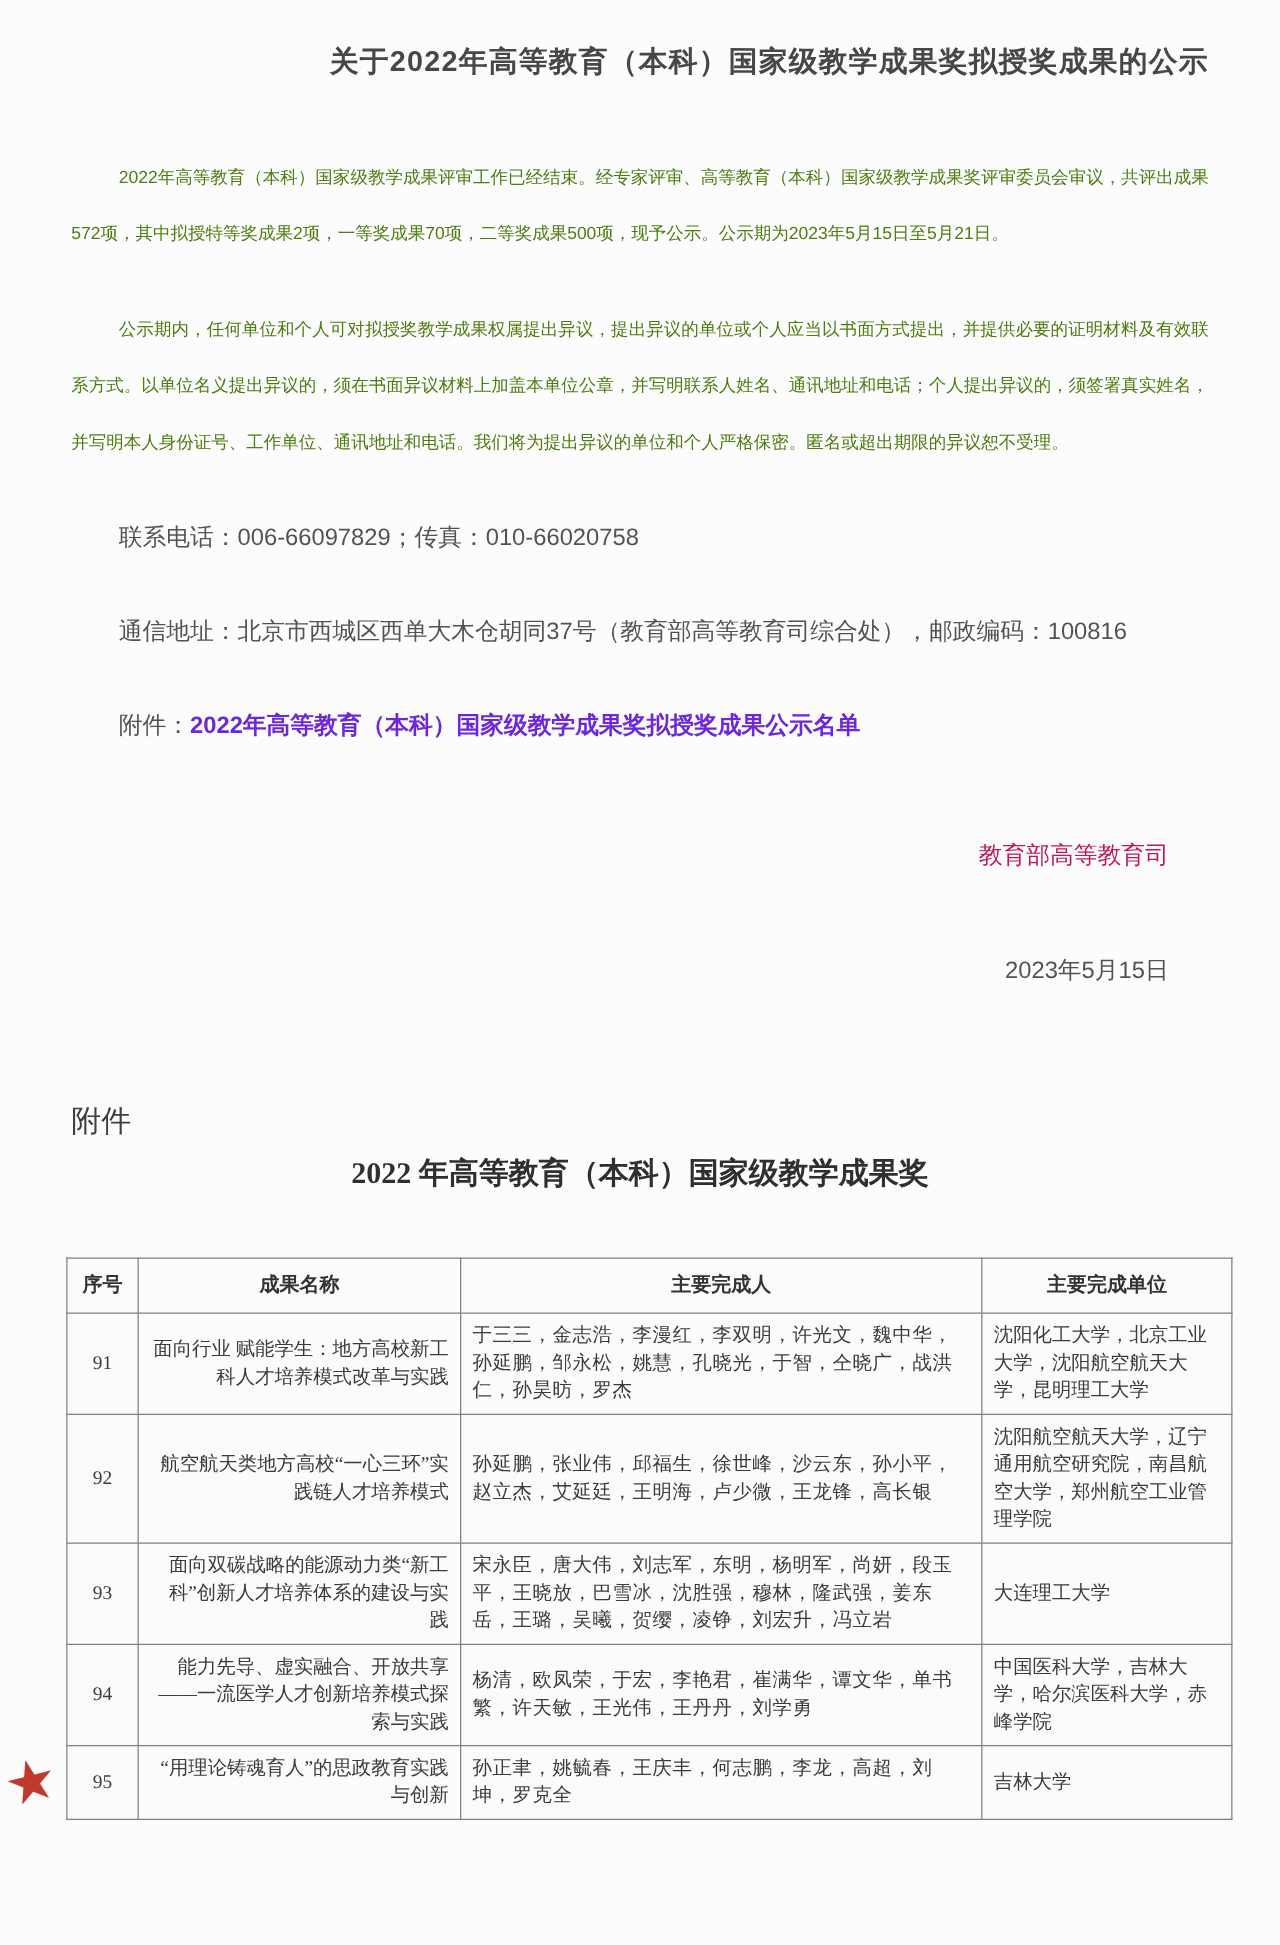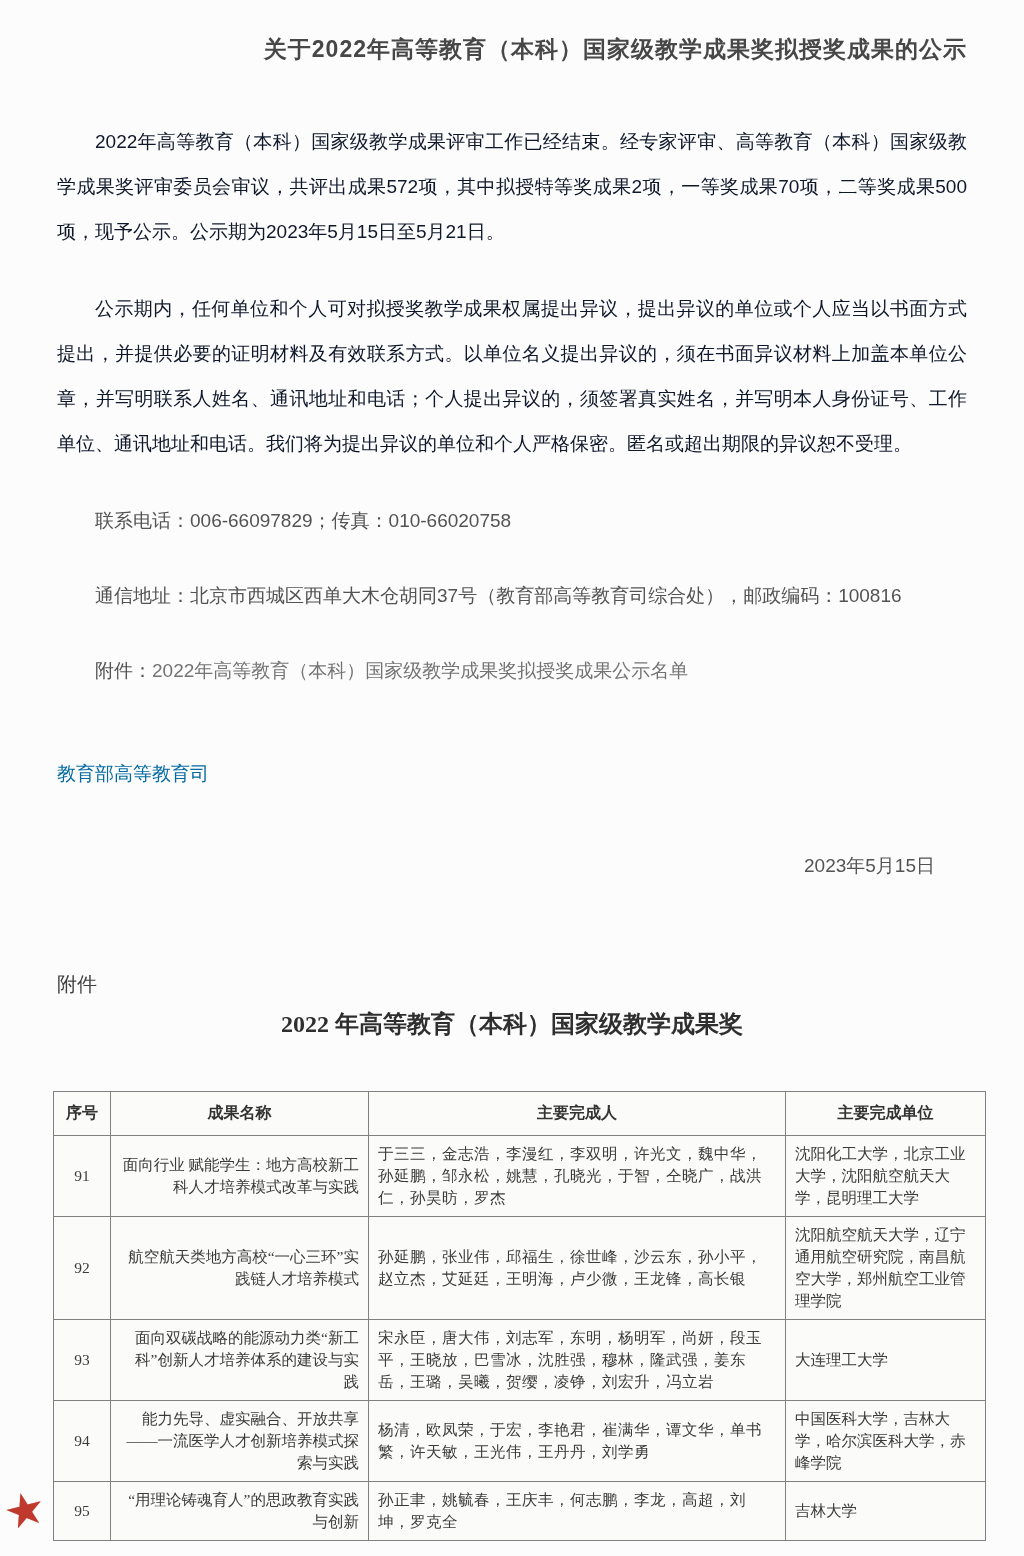"2022年高等教育（本科）国家级教学成果评审工作已经结束。经专家评审、高等教育（" .para { color: #0f172a -> #4d7c0f; font-size: 19px -> 14px }
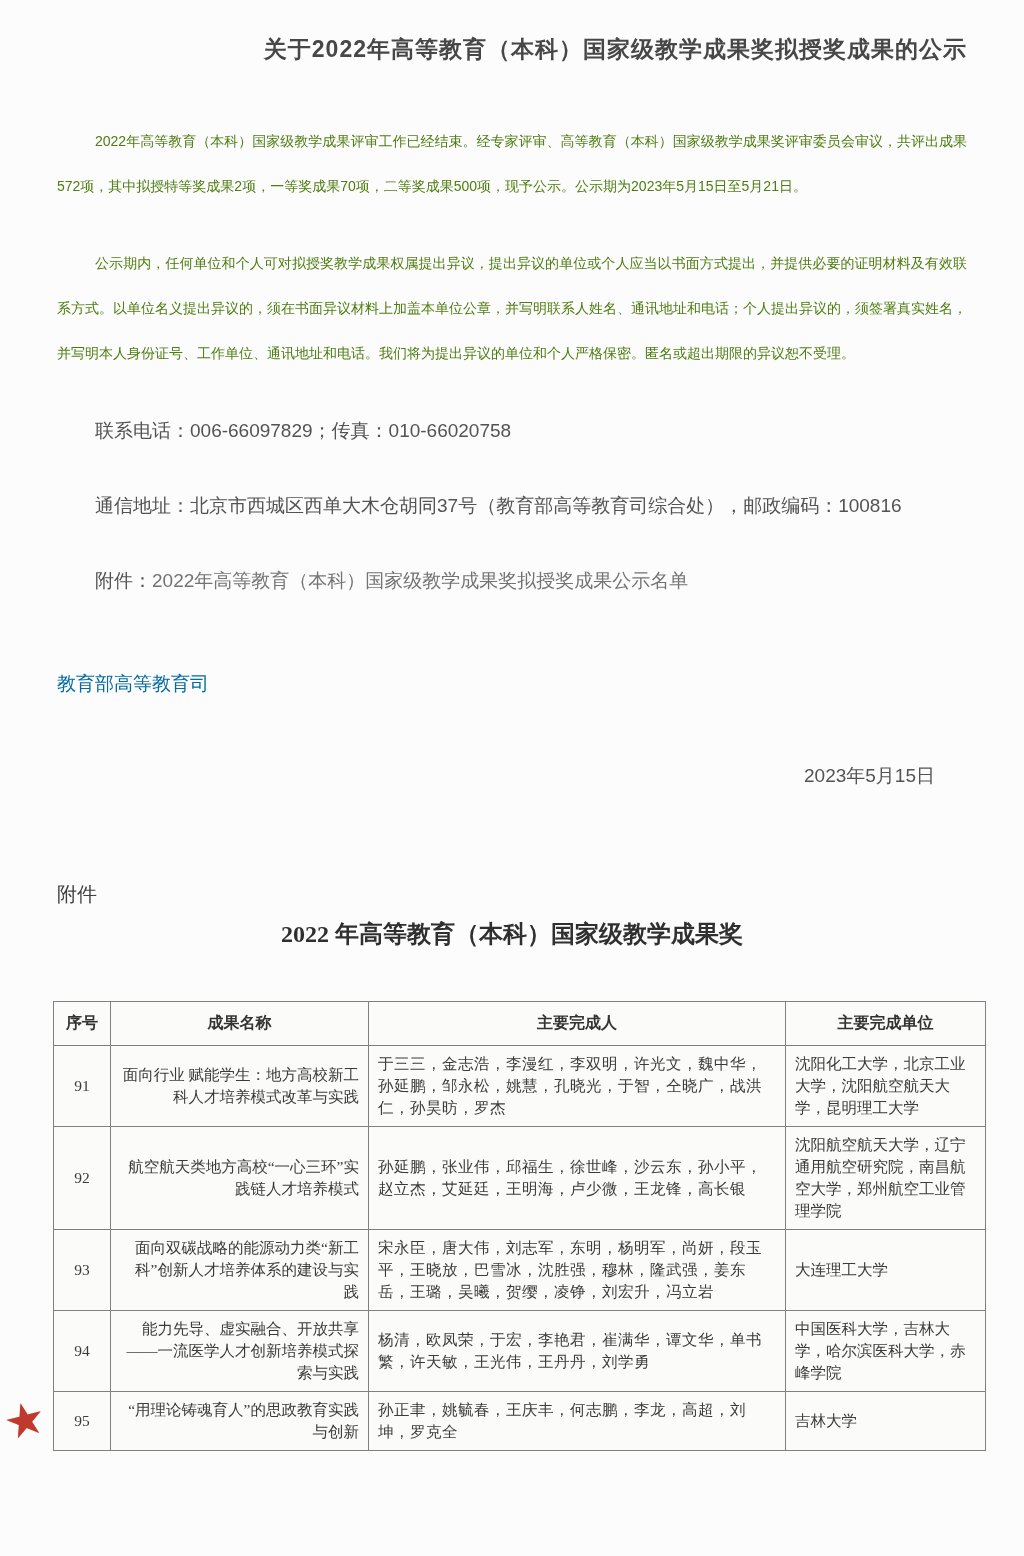"2022年高等教育（本科）国家级教学成果奖拟授奖成果公示名单" .attach-line a { color: #737373 -> #6d28d9; font-weight: none -> bold }
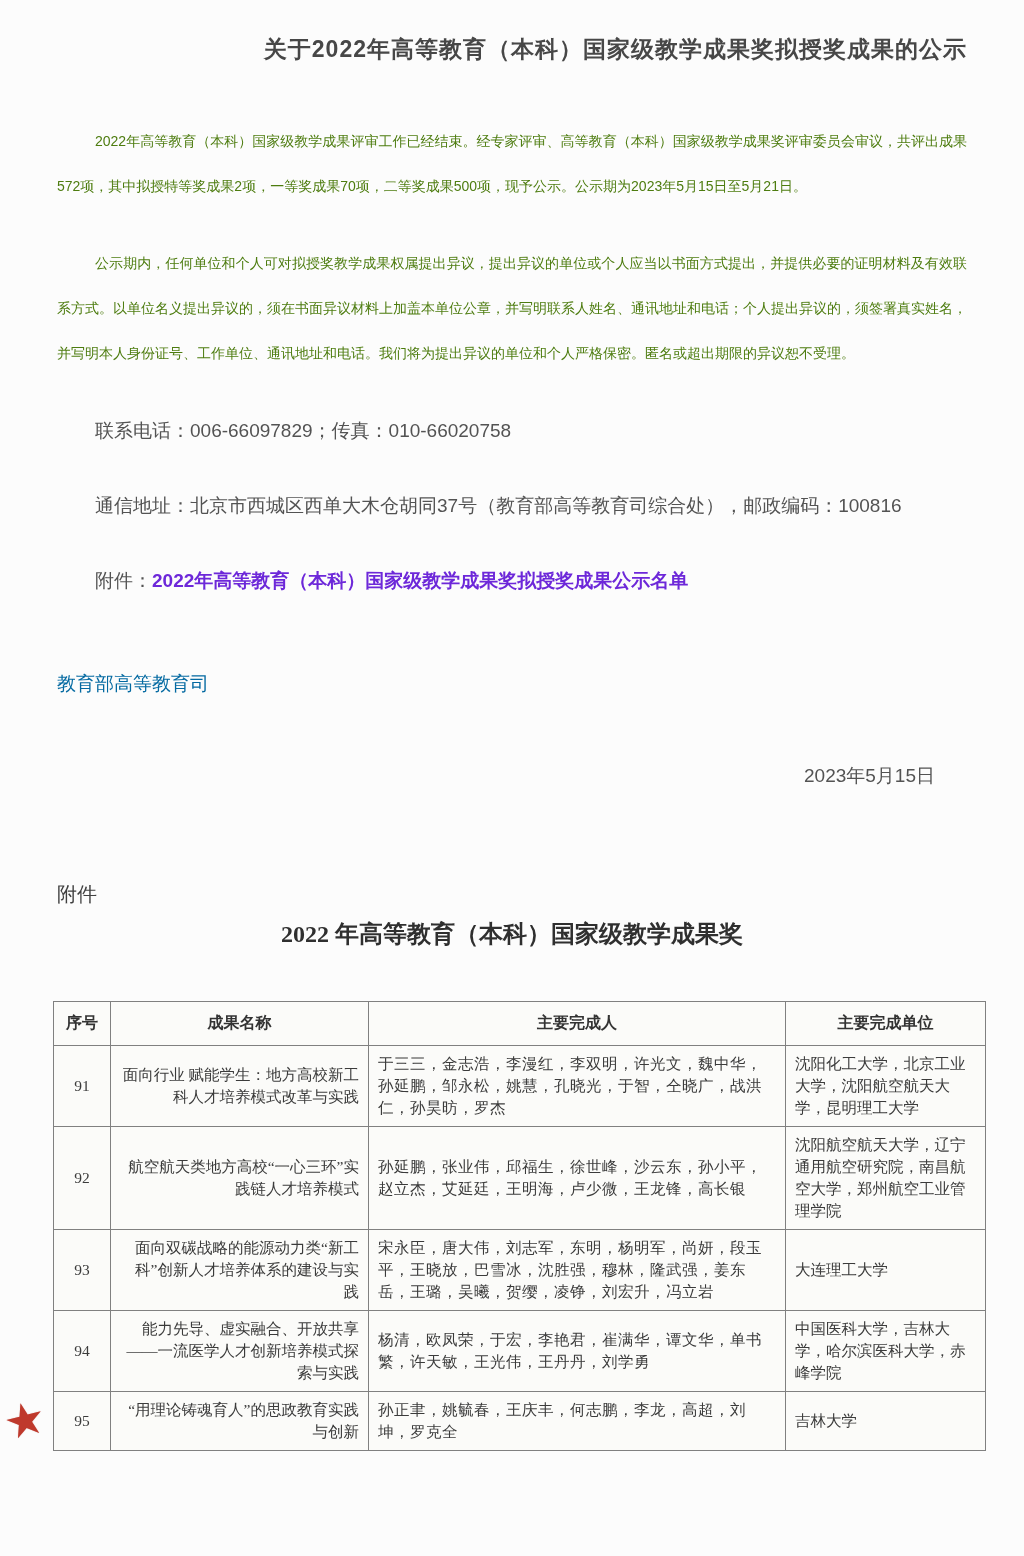"教育部高等教育司" .sig { color: #0369a1 -> #be185d; text-align: left -> right }
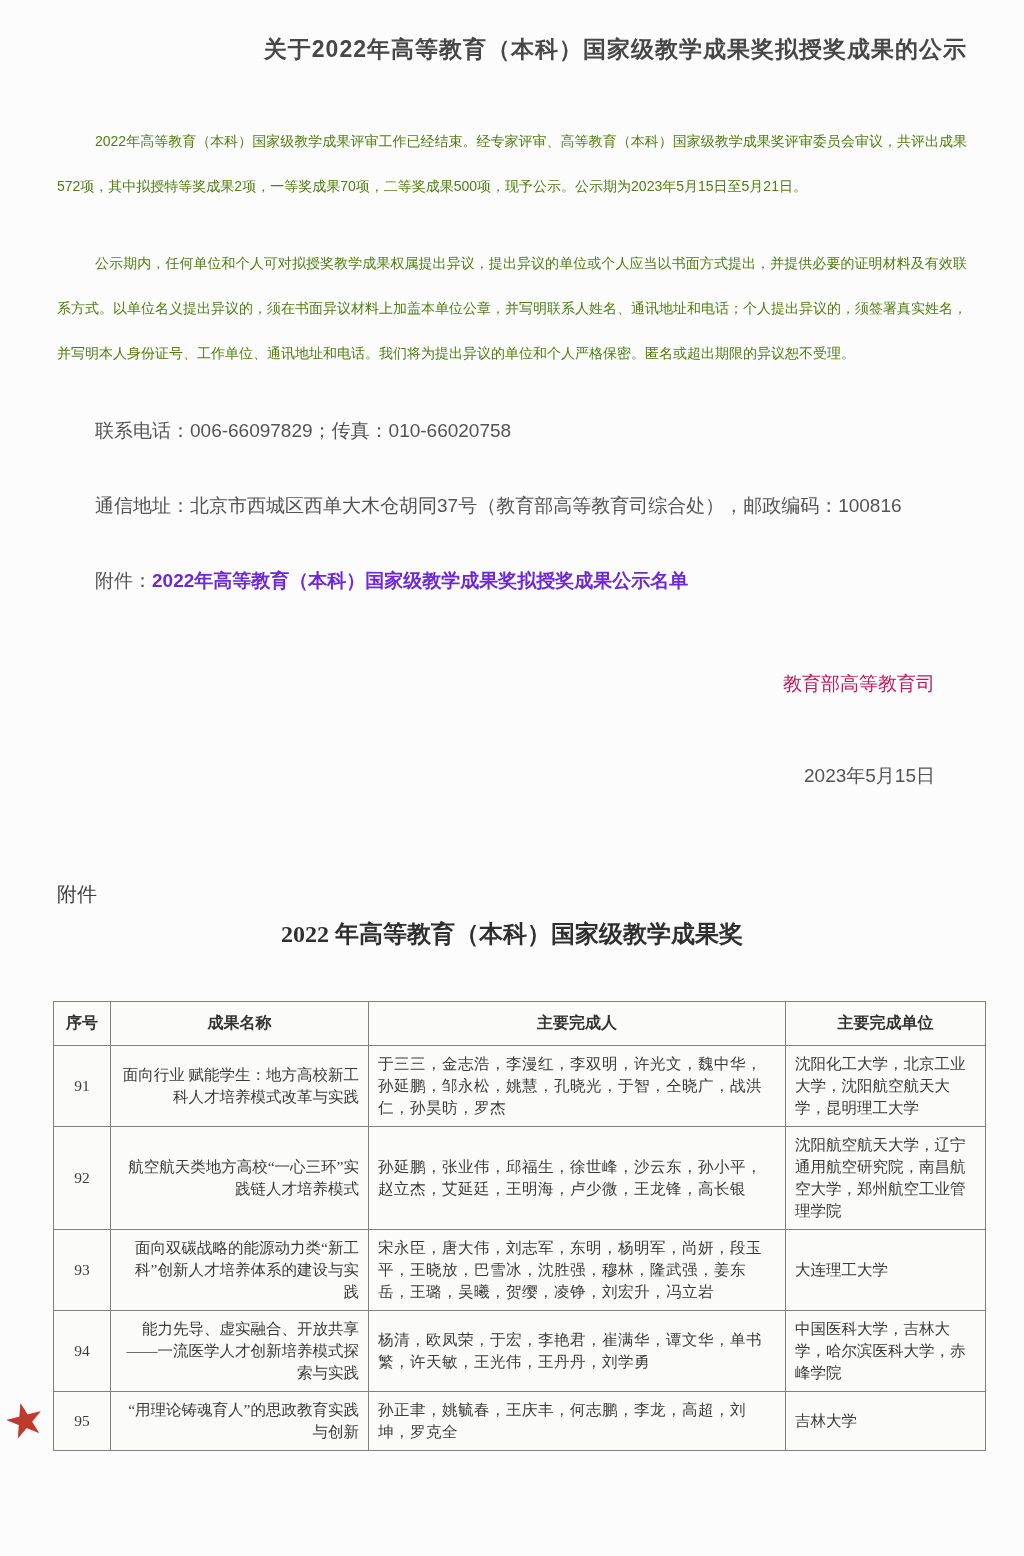"附件" .annex-label { font-size: 20px -> 24px }
